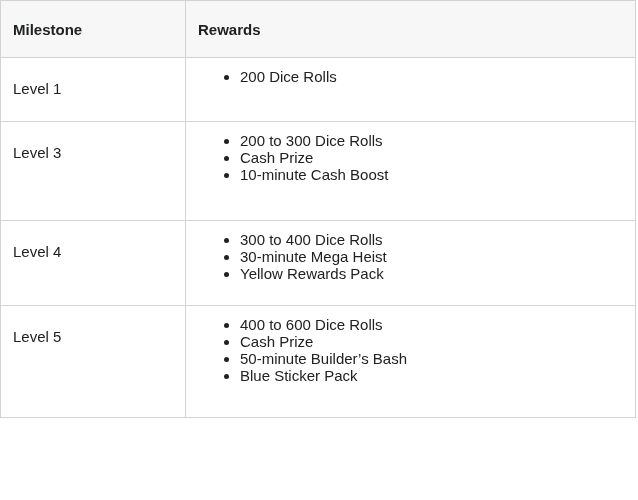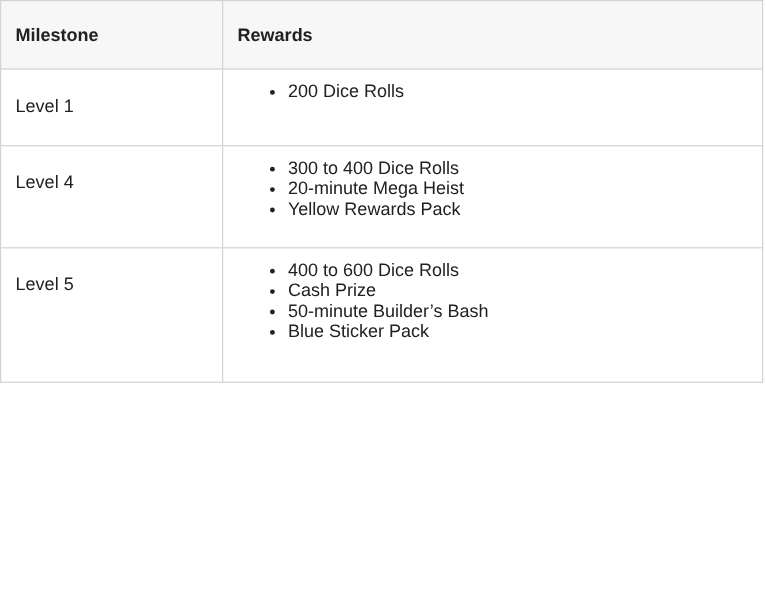"Level 3" tr.row-level-3 { html: none -> <tr> <td>Level 3</td> <td> <ul> <li>200 to 300 Dice Rolls</li> <li>Cash Prize</li> <li>10-minute Cash Boost</li> </ul> </td> </tr> }
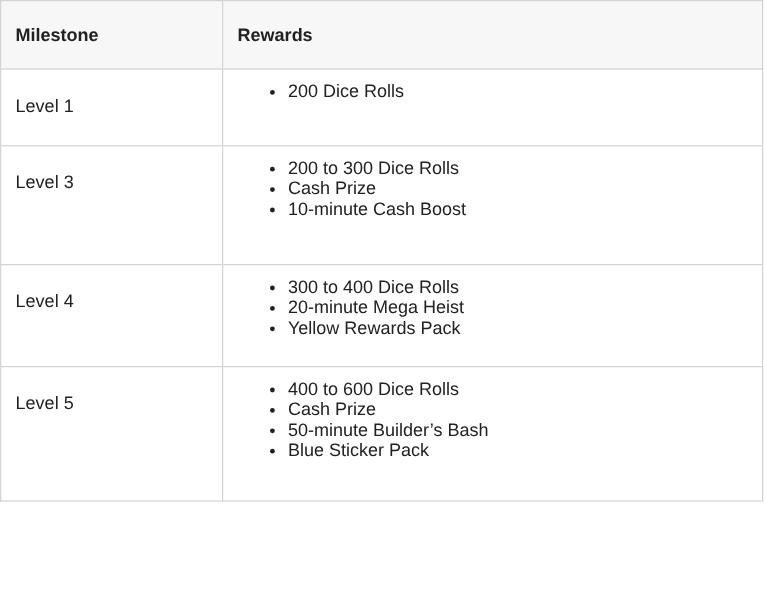"20-minute Mega Heist" li { text: 20-minute -> 30-minute }
